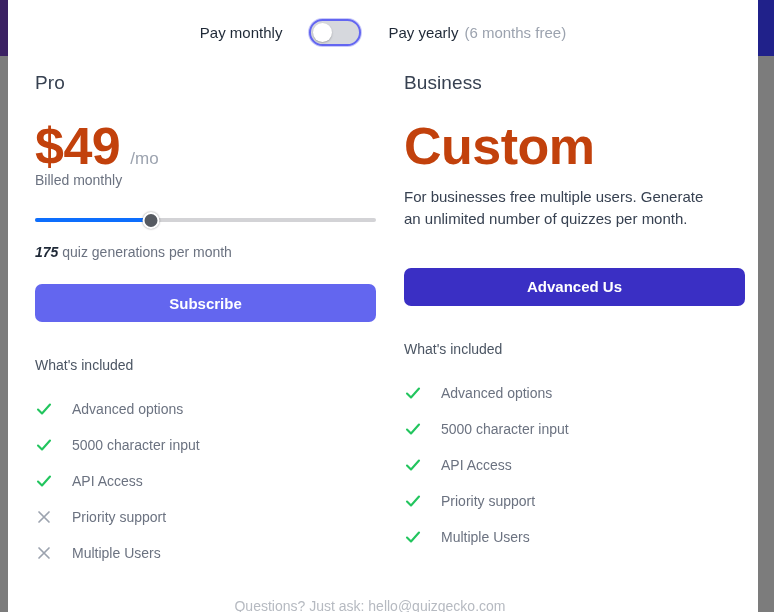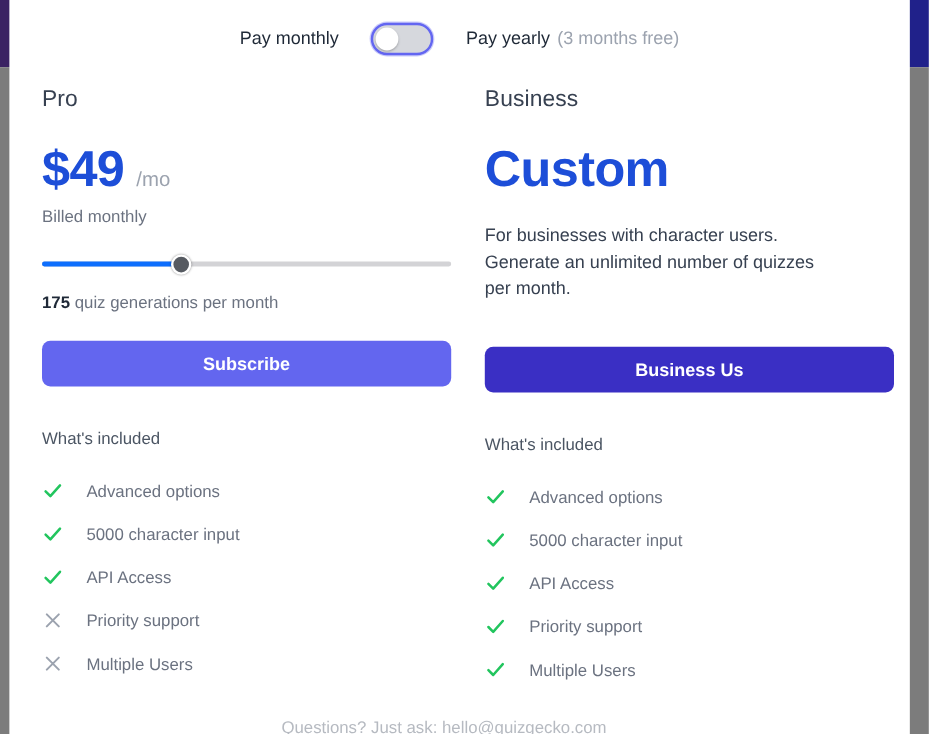"(3 months free)" span.billing-note { text: 3 -> 6 }
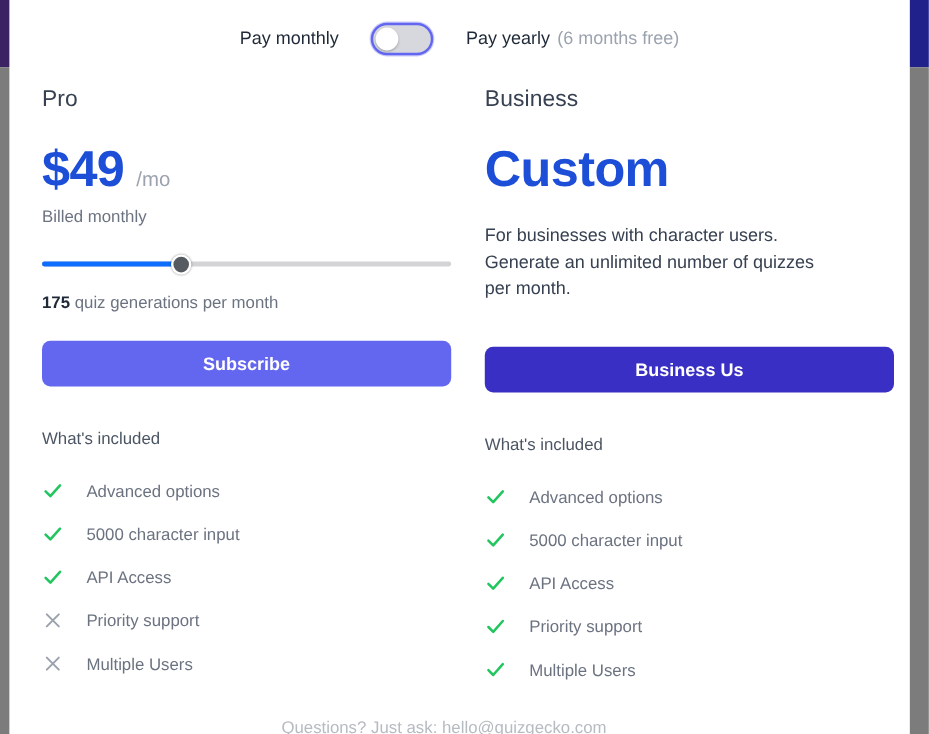"$49" .price-amount { color: #1d4ed8 -> #c2410c; font-size: 42px -> 52px }
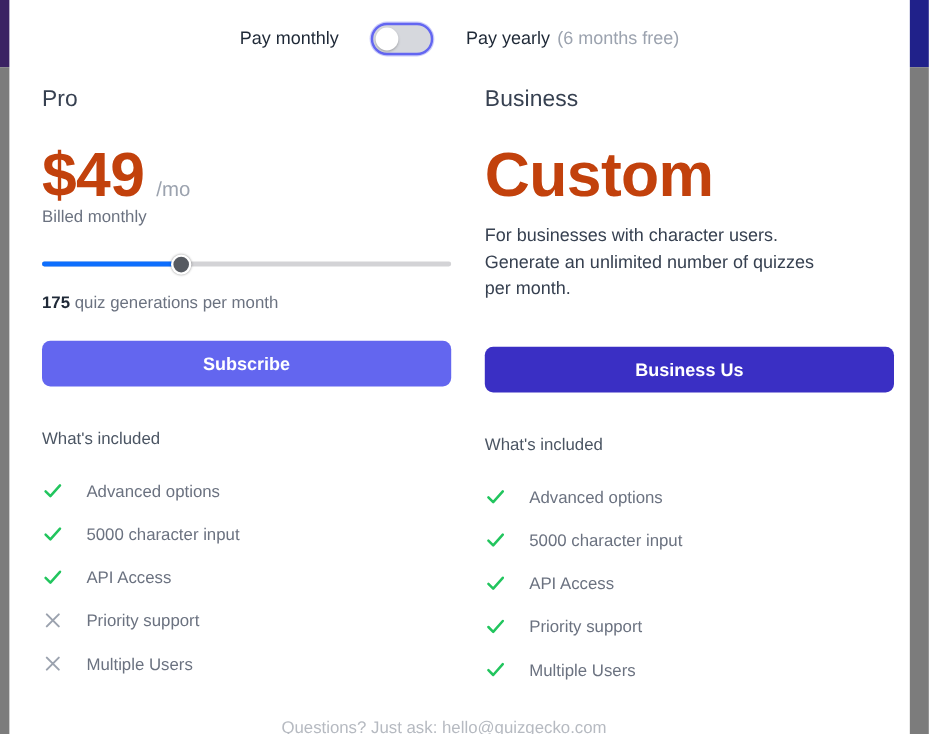"For businesses with character users." div.plan-desc { text: with character -> free multiple }
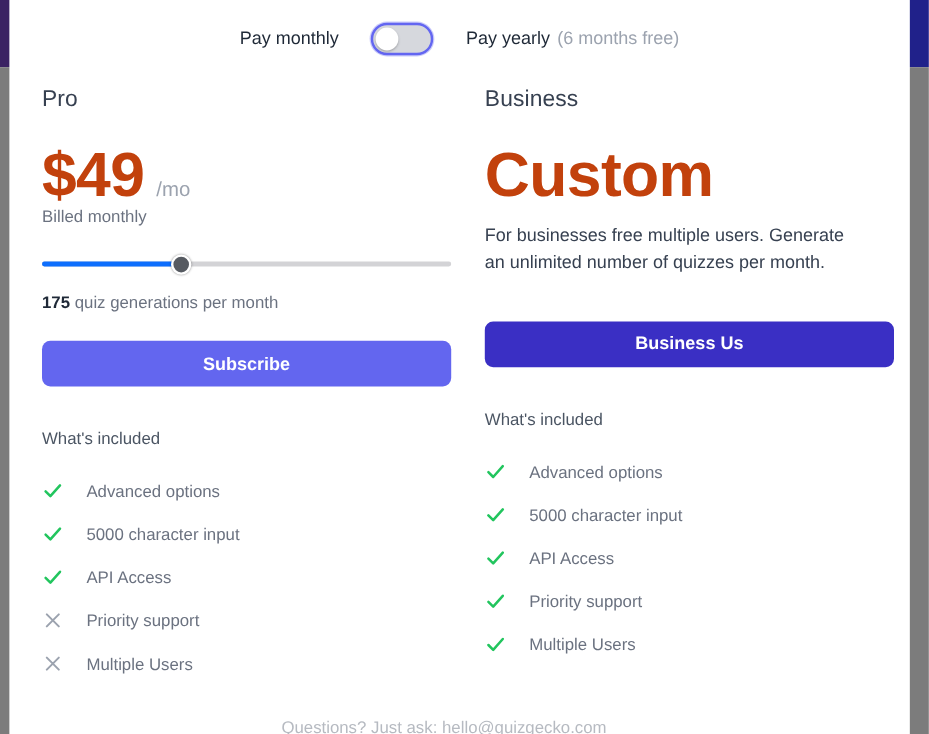"175" .slider-caption b { font-style: none -> italic }
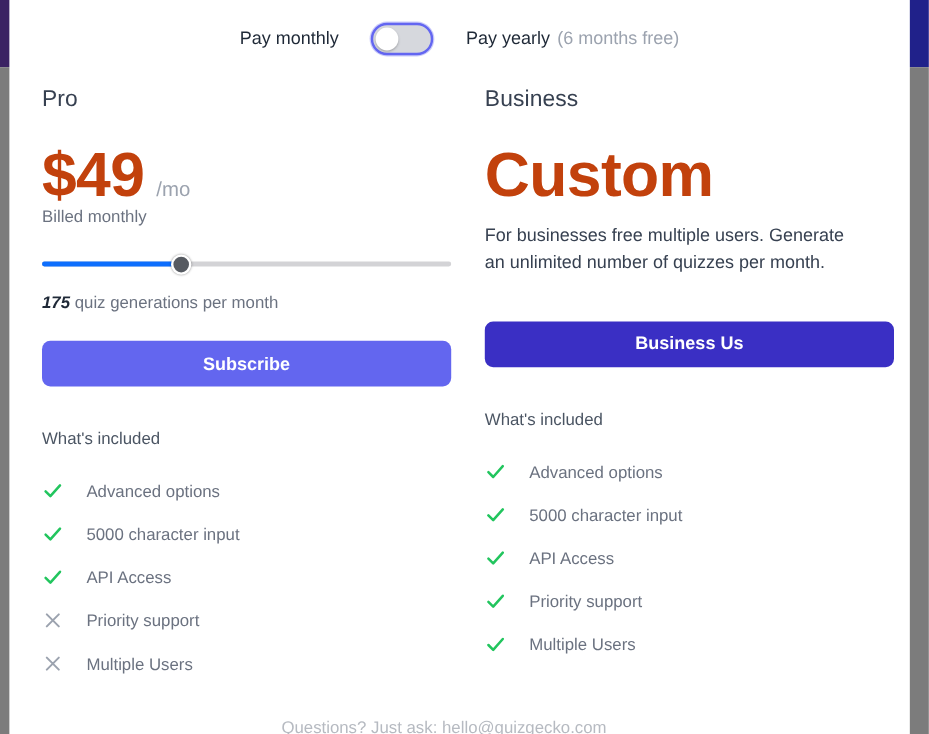"Business Us" button.cta { text: Business -> Advanced }
